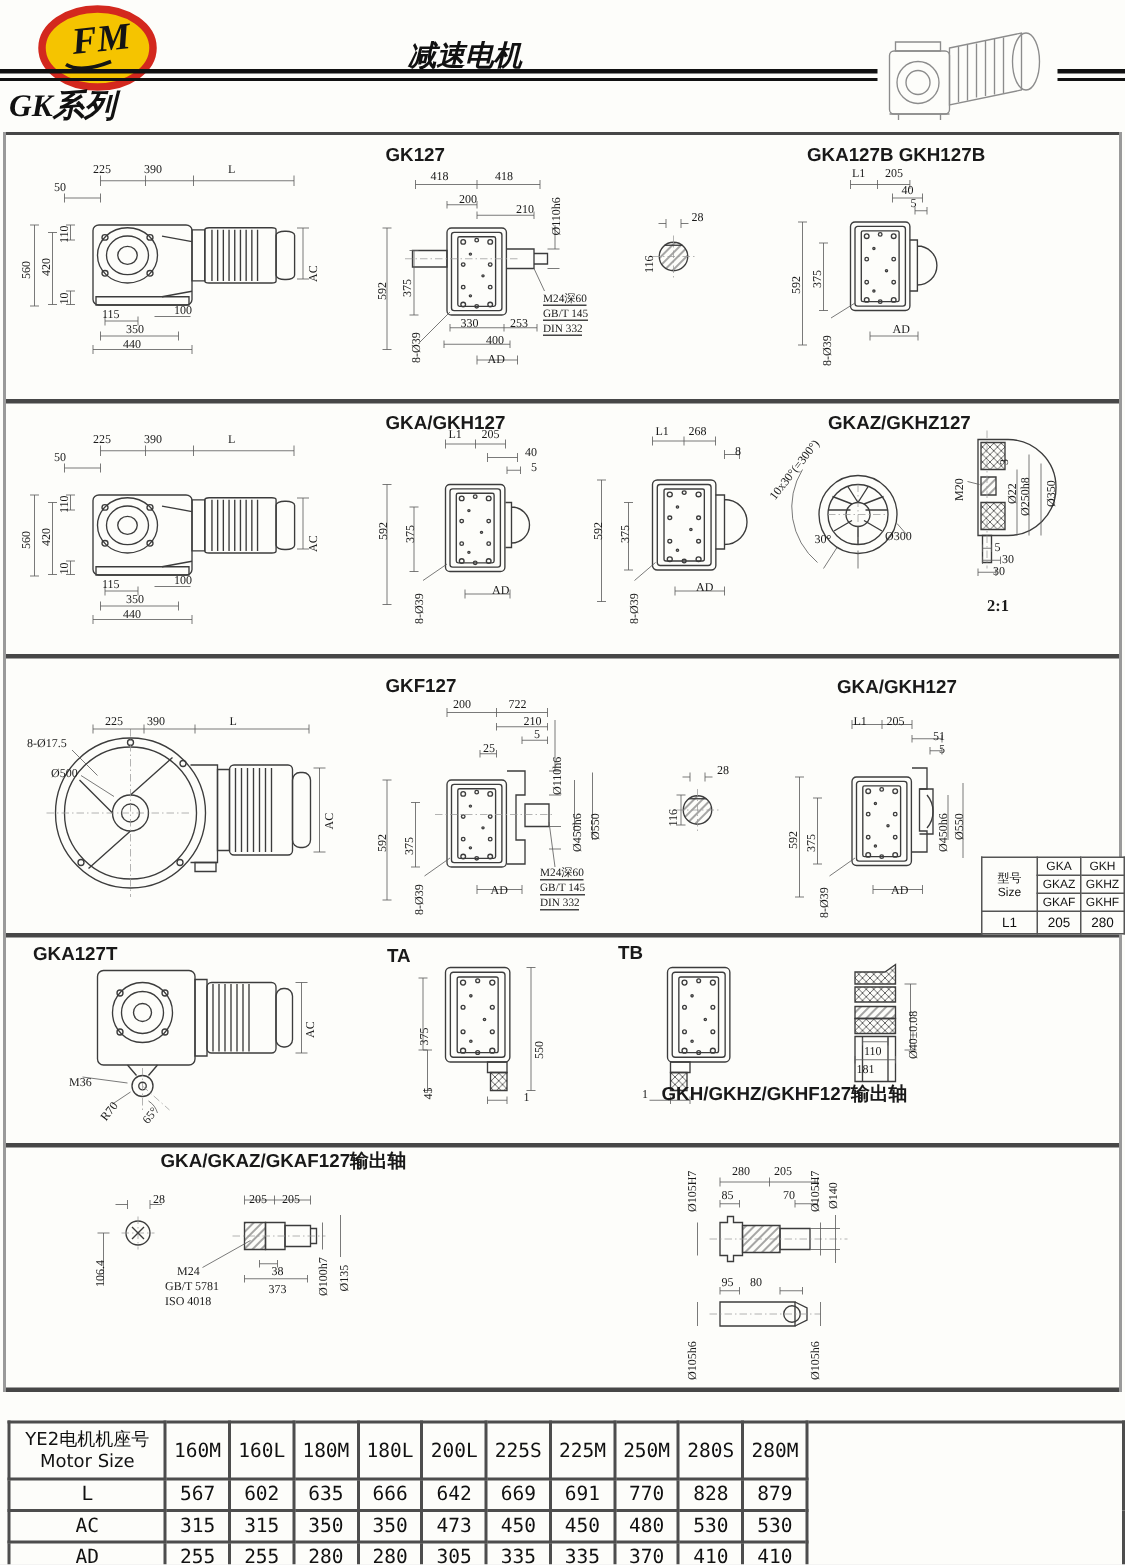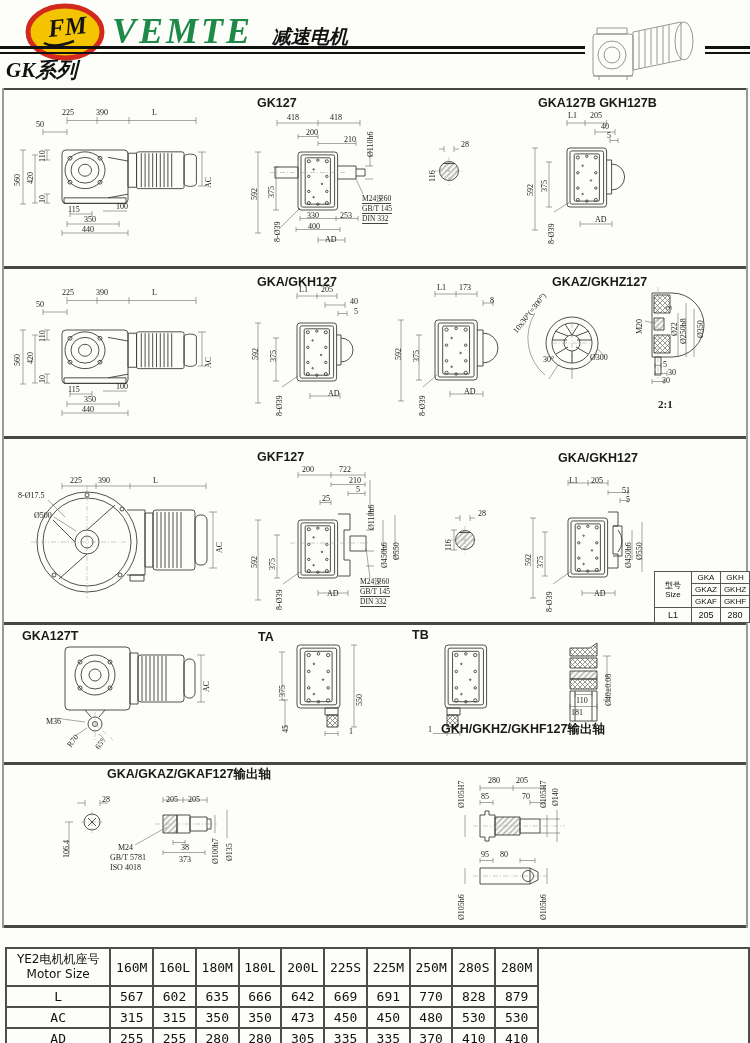"VEMTE" span.brand { html: <span>VEMTE</span> -> none }
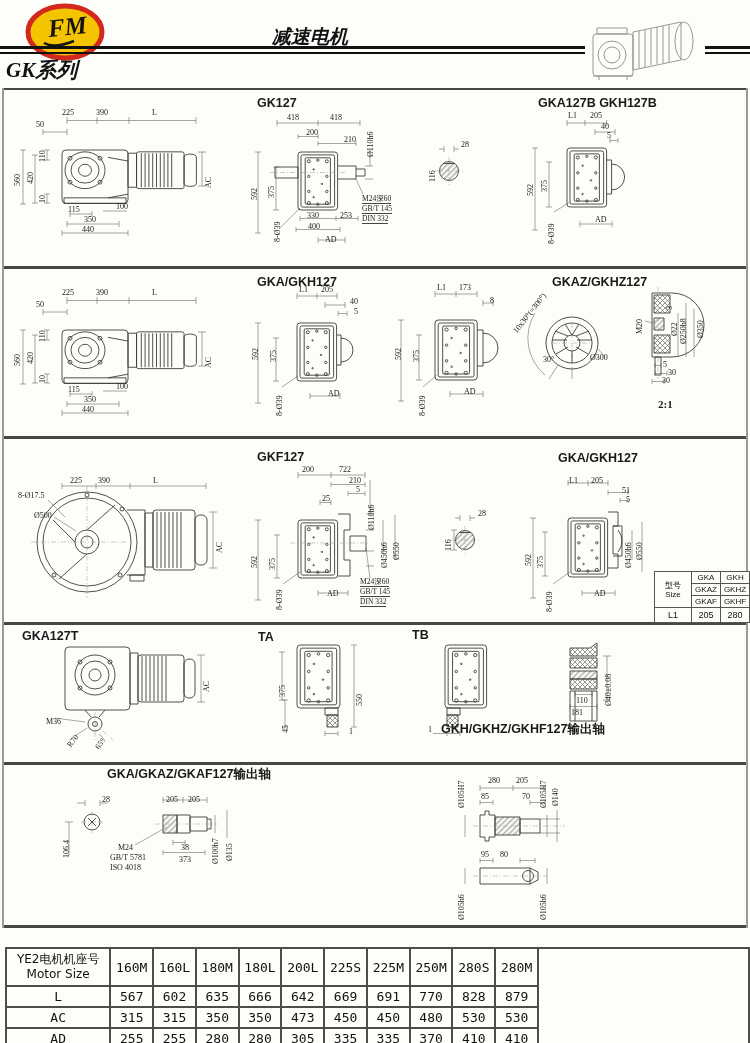"400" span.dim { left: 308px -> 324px }
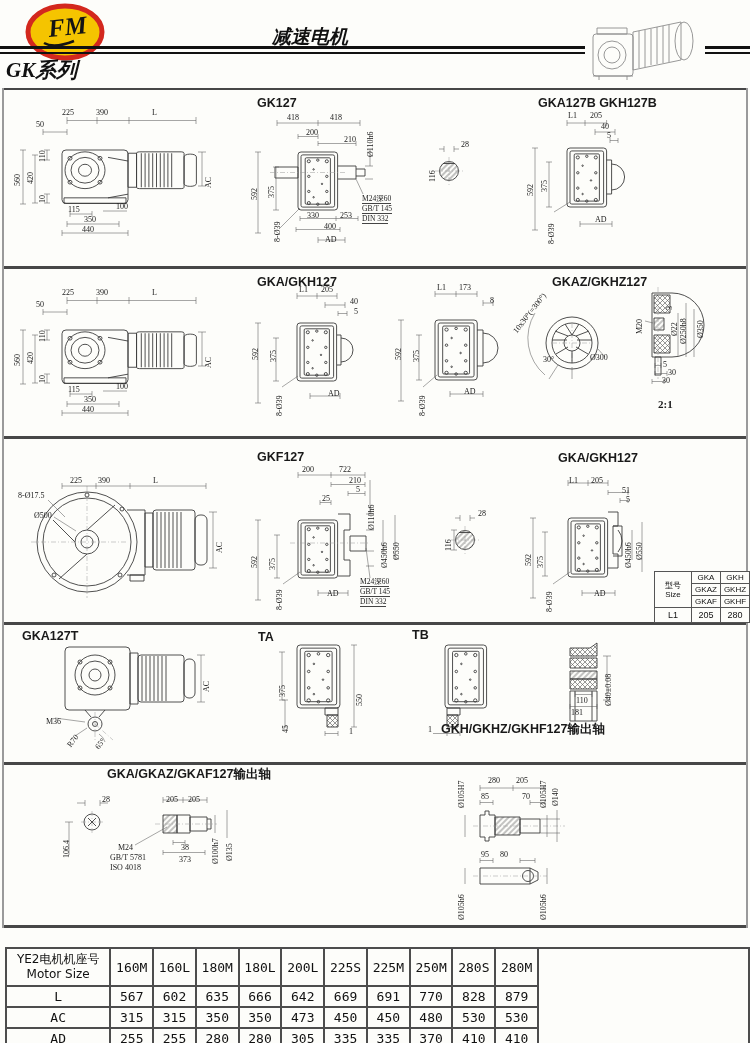"173" span.dim { text: 173 -> 268 }
